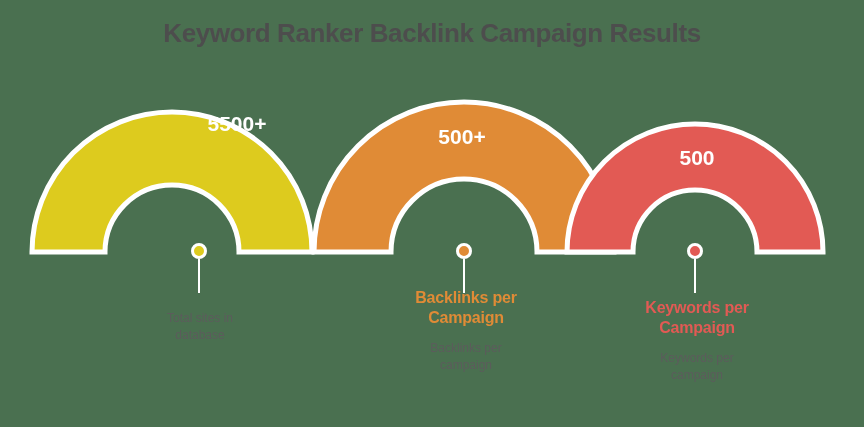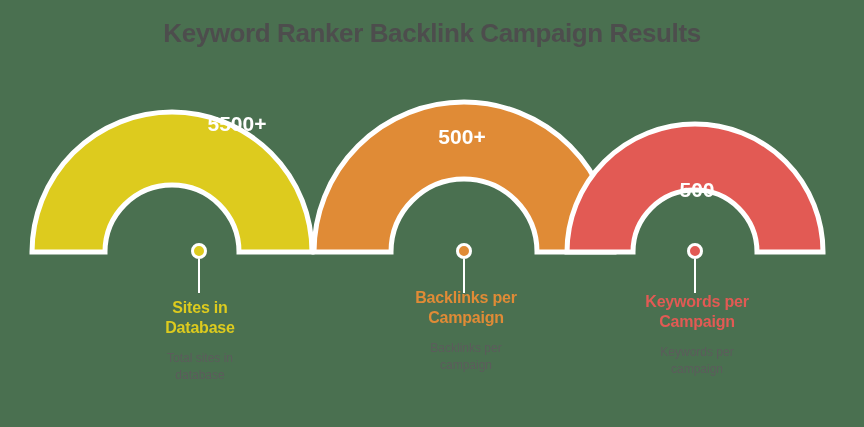"500" div.arc-value { margin-top: 32px -> none }
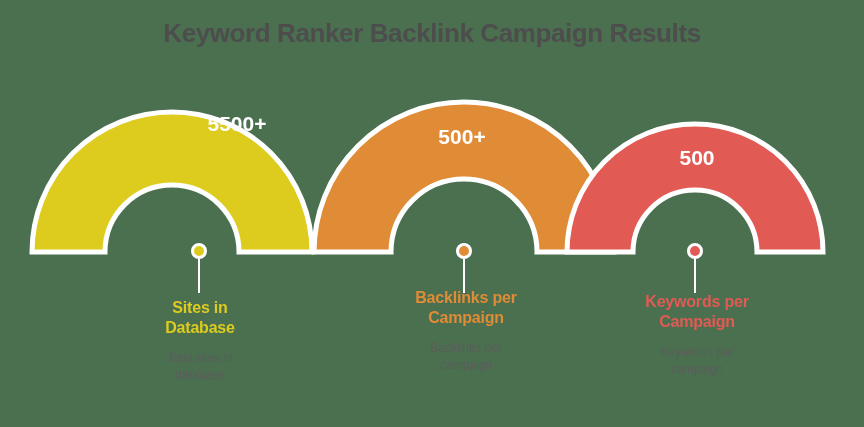"Sites in" div.label-title { html: <div>Sites in<br>Database</div> -> none }
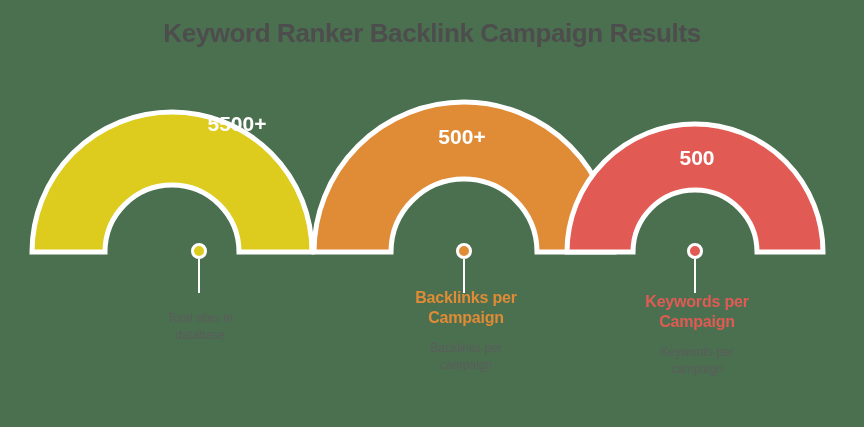"Keywords per" div.label-block { top: 292px -> 298px }
